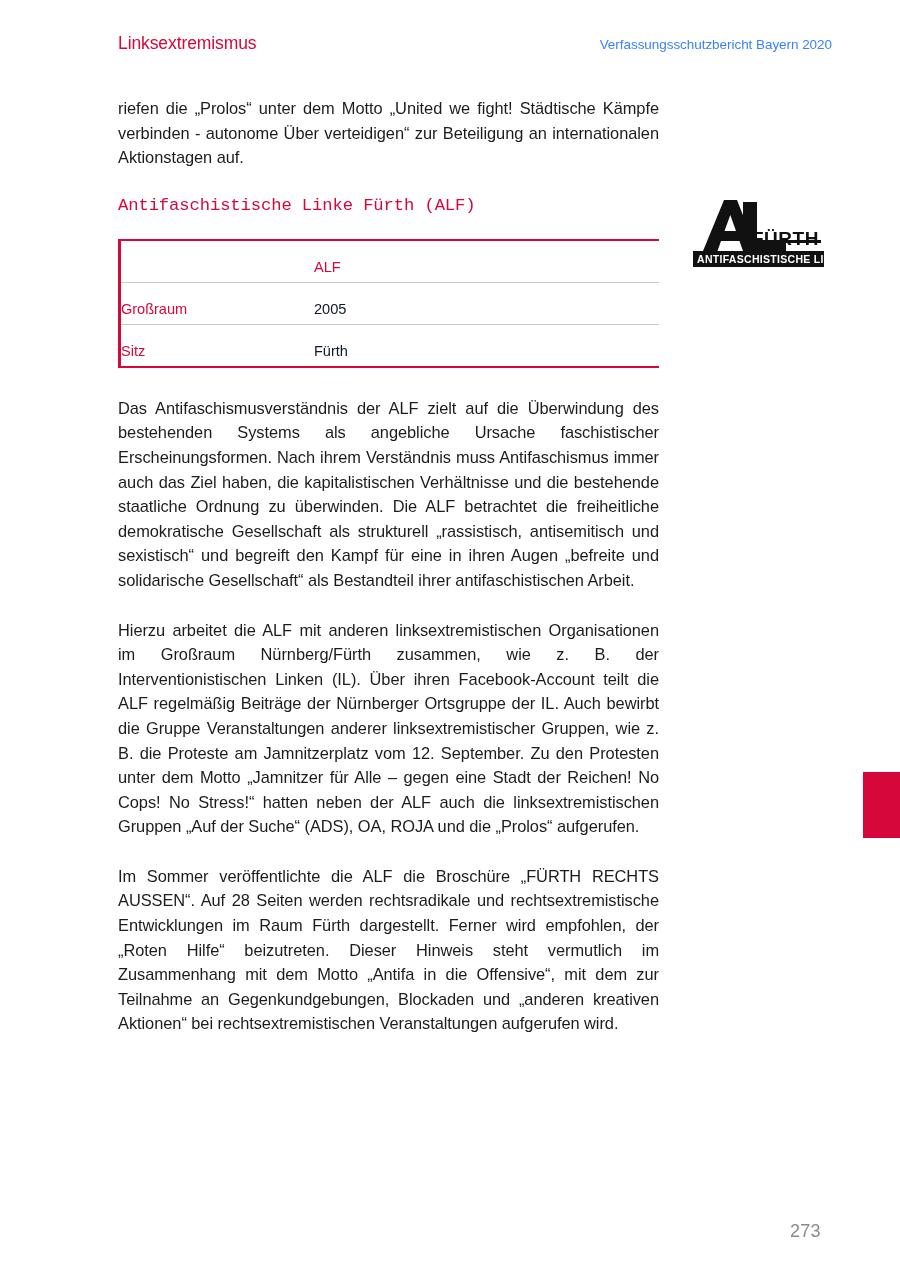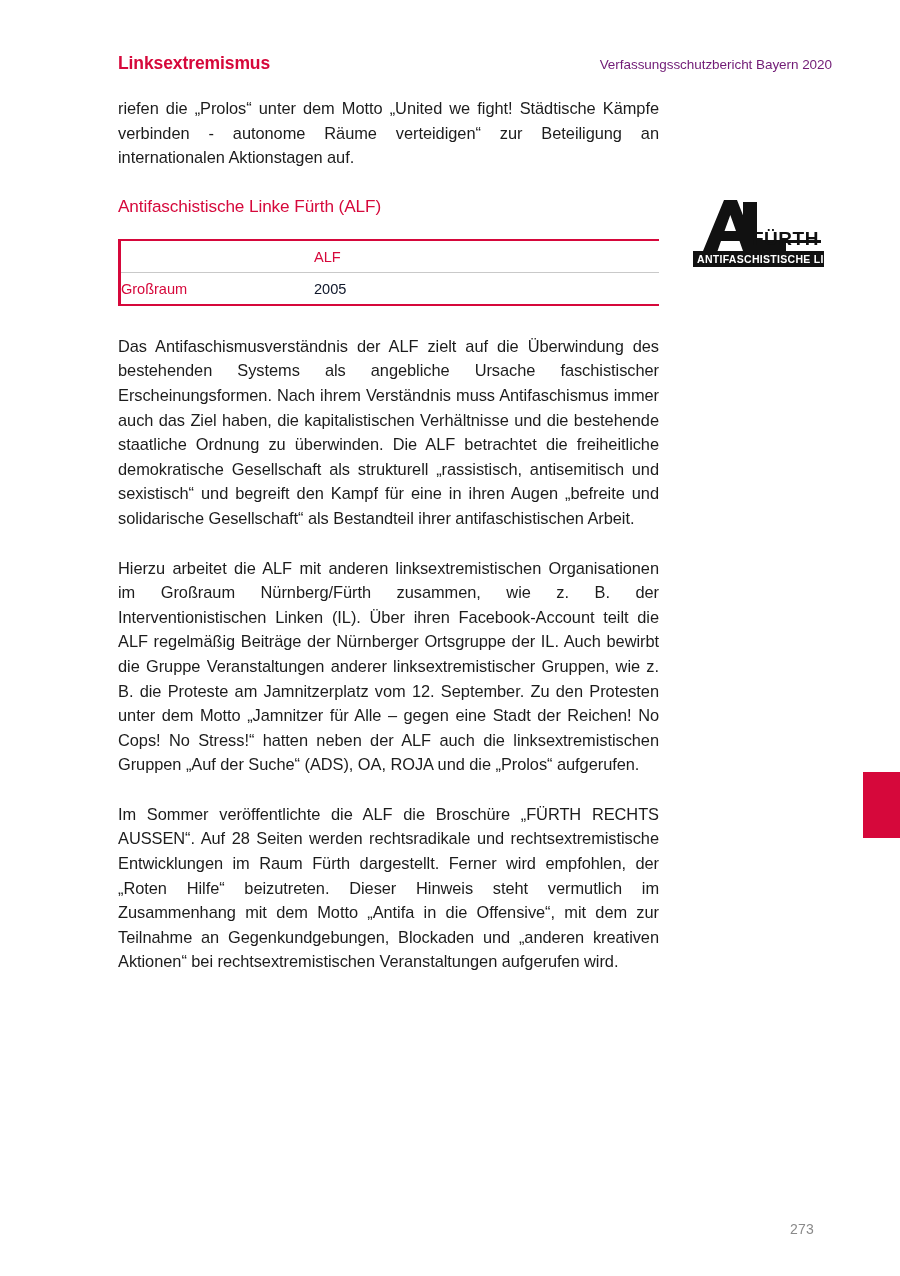"Linksextremismus" .rh-section { font-weight: bold -> normal; margin-top: 20px -> none }
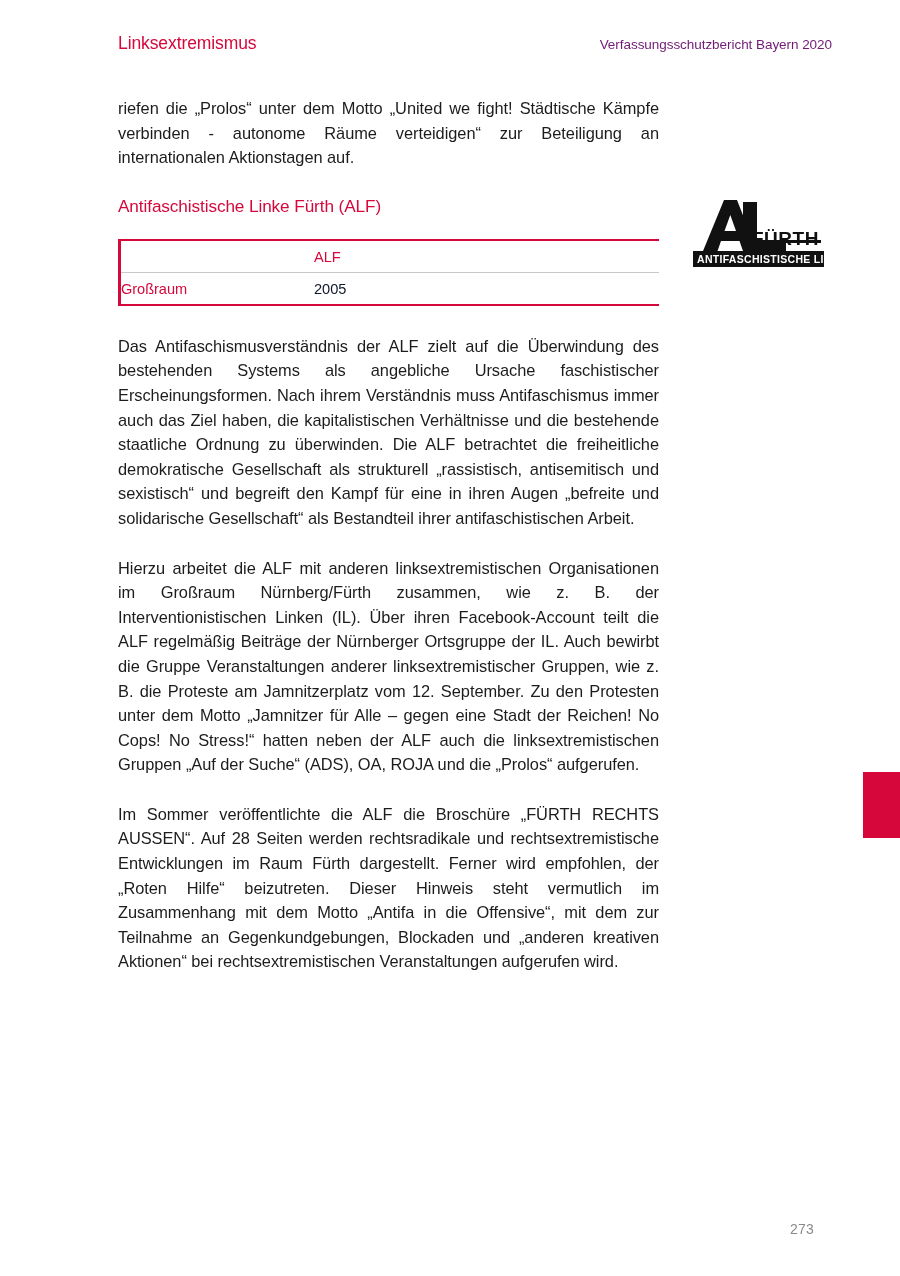"Verfassungsschutzbericht Bayern 2020" .rh-report { color: #701a75 -> #3b82f6 }
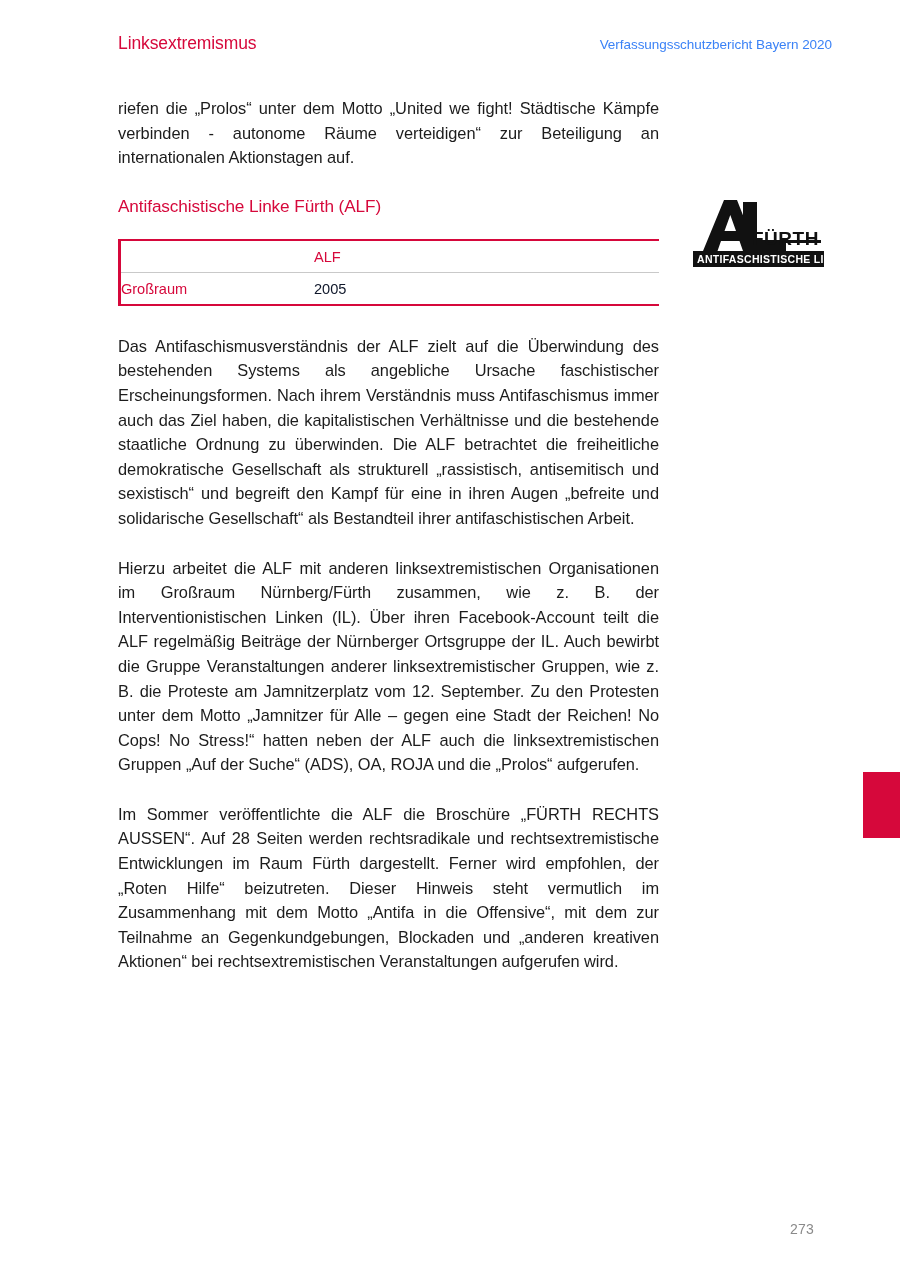"riefen die „Prolos“ unter dem" p.body { text: Räume -> Über }
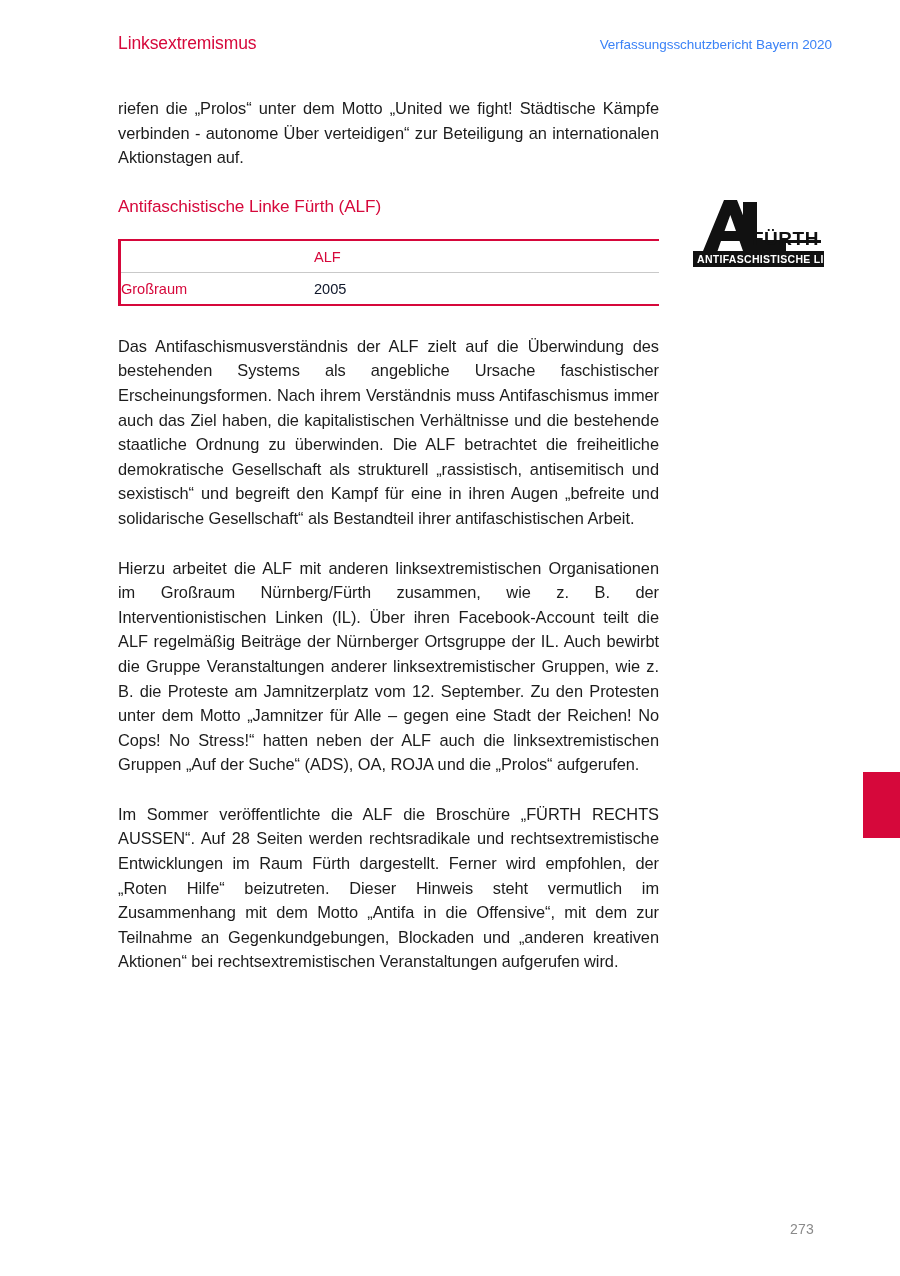"Antifaschistische Linke Fürth (ALF)" h2.section-heading { font-family: none -> Liberation Mono, monospace }
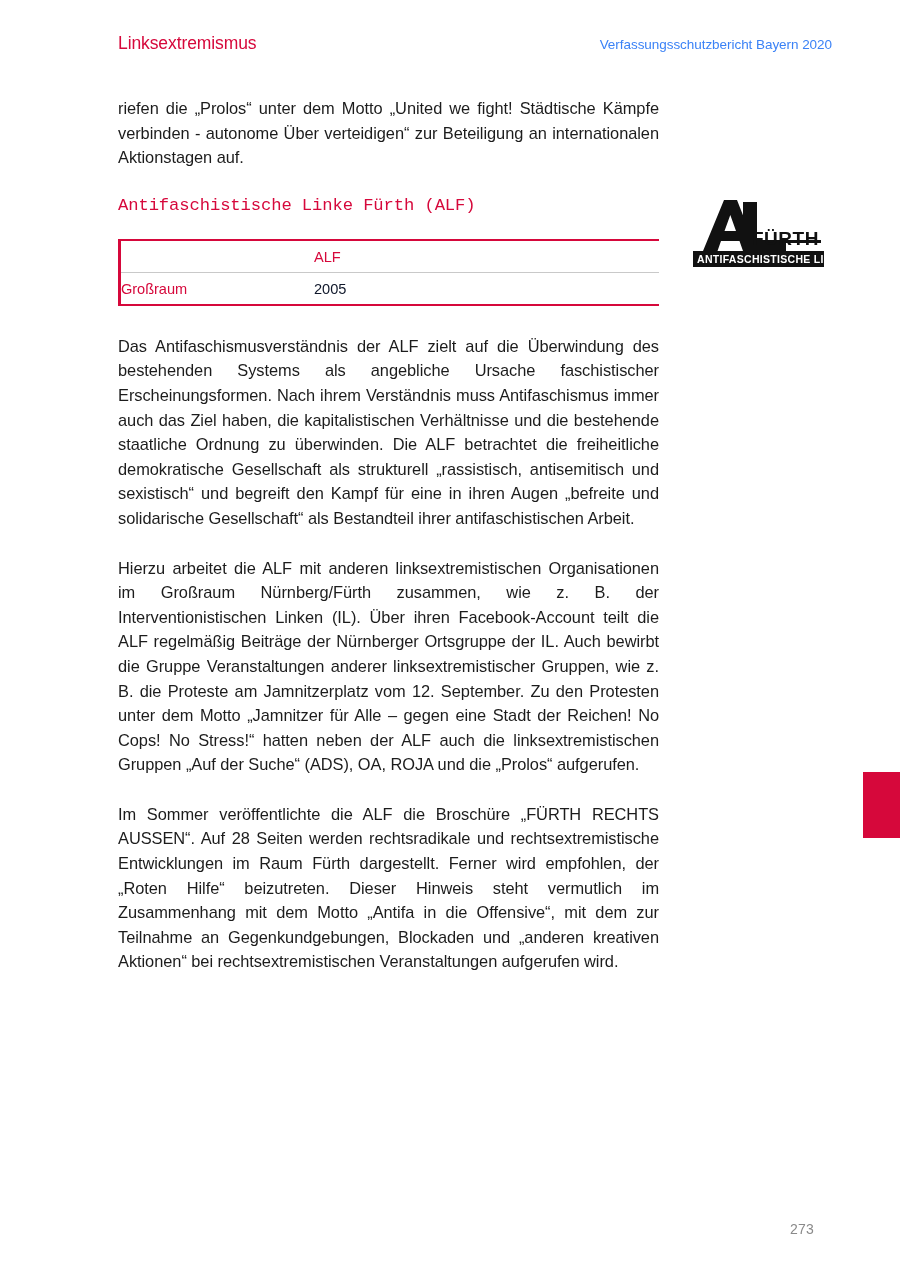"ALF" table.fact-table td, table.fact-table th { padding: 7px 0 6px 0 -> 17px 0 6px 0 }
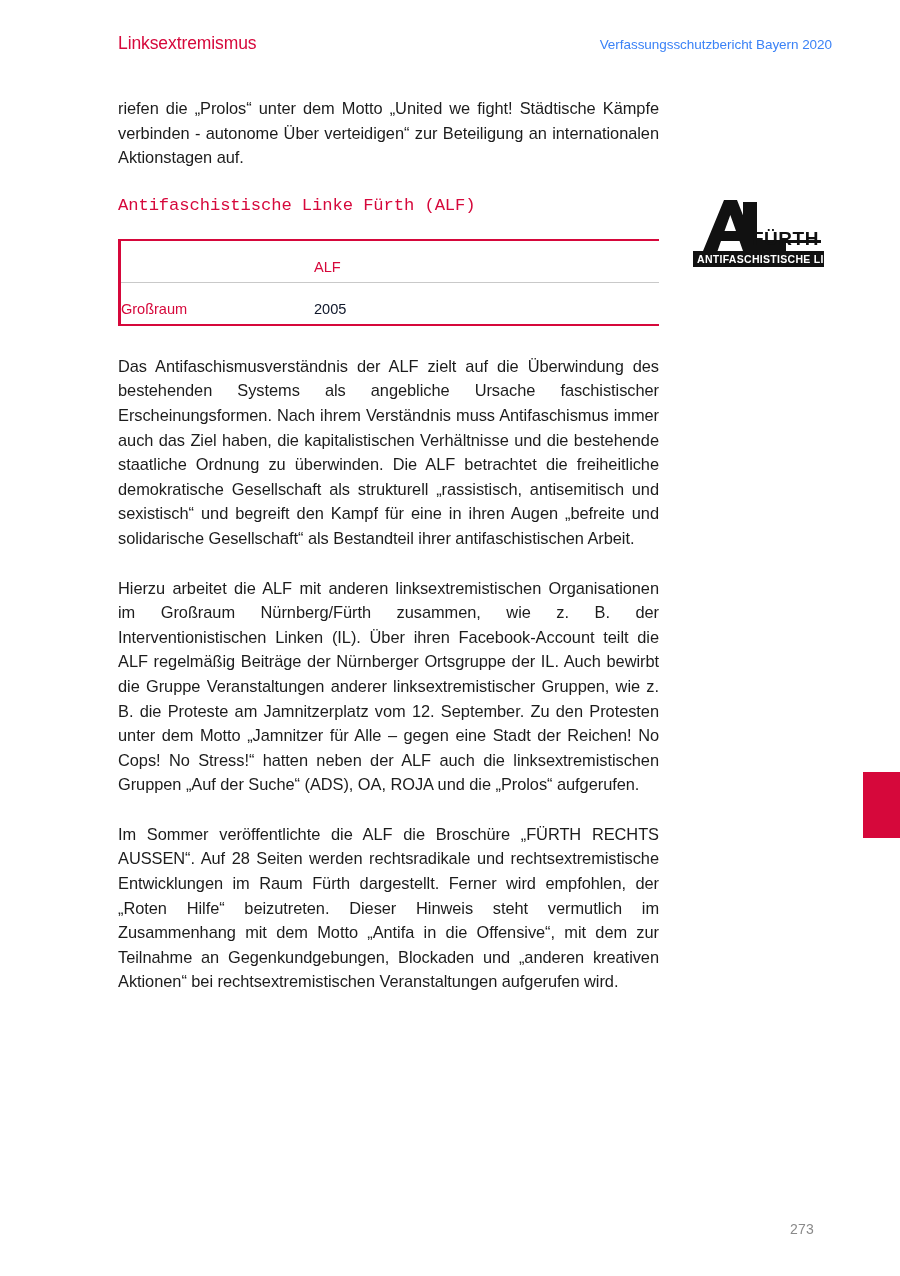"Sitz" tr { html: none -> <tr> <td>Sitz</td> <td>Fürth</td> </tr> }
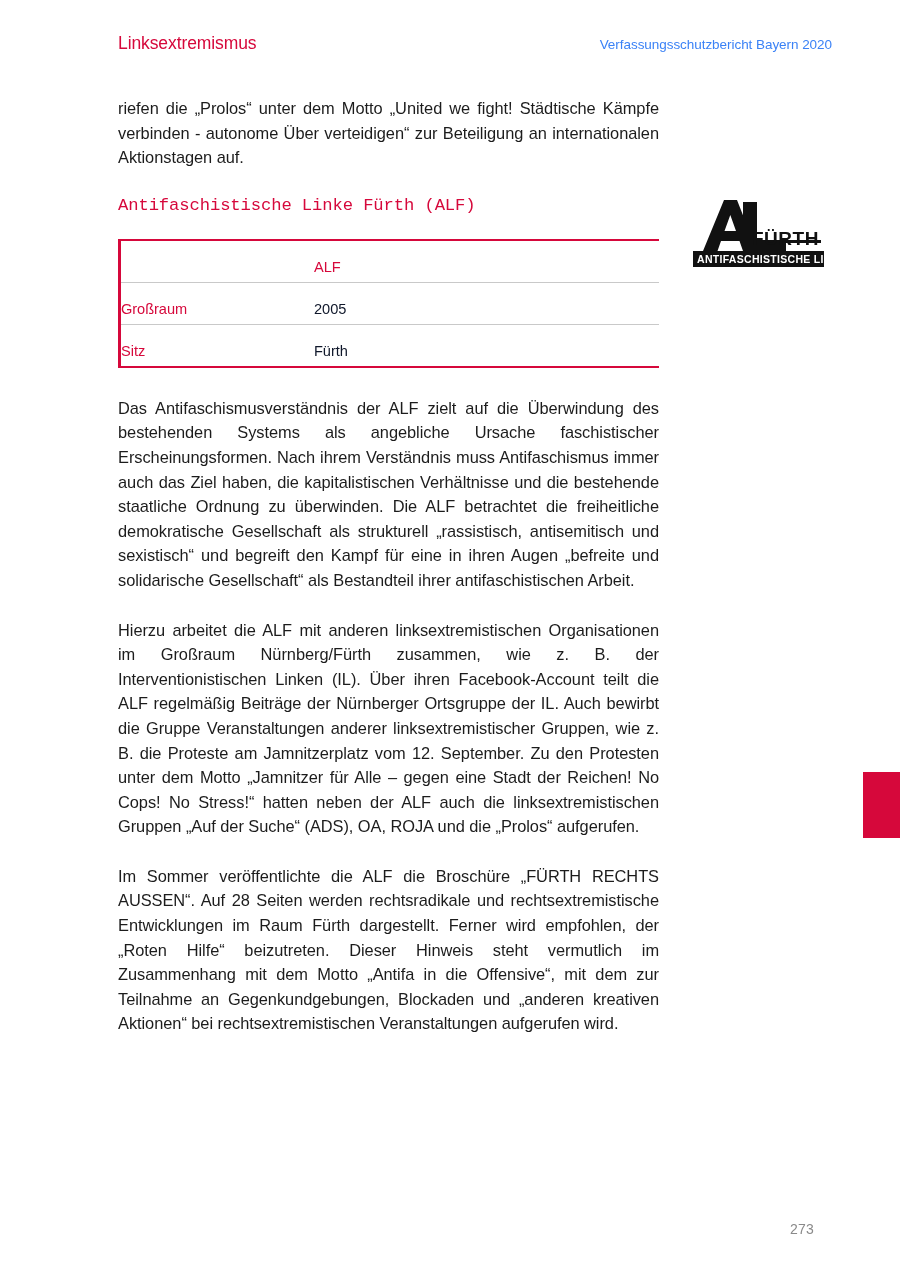"273" .folio { font-size: 14px -> 18px }
